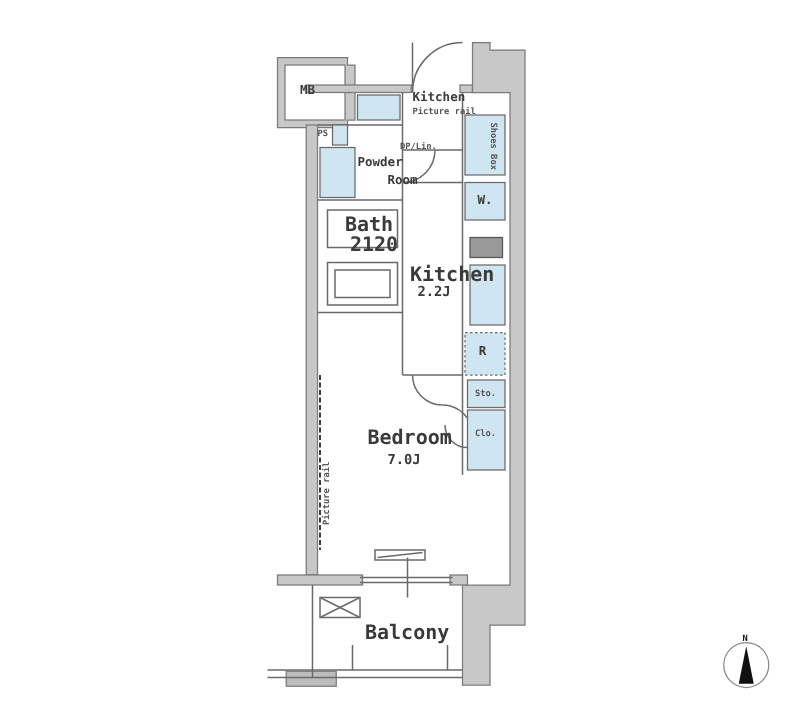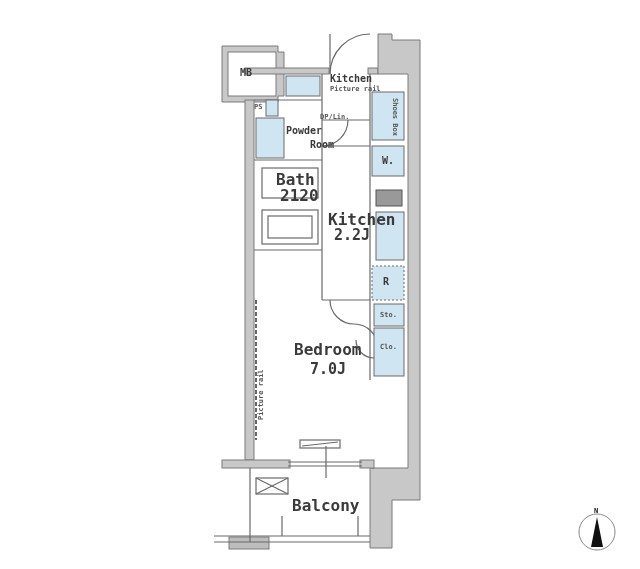"2.2J" .lg { font-size: 15px -> 11px }
